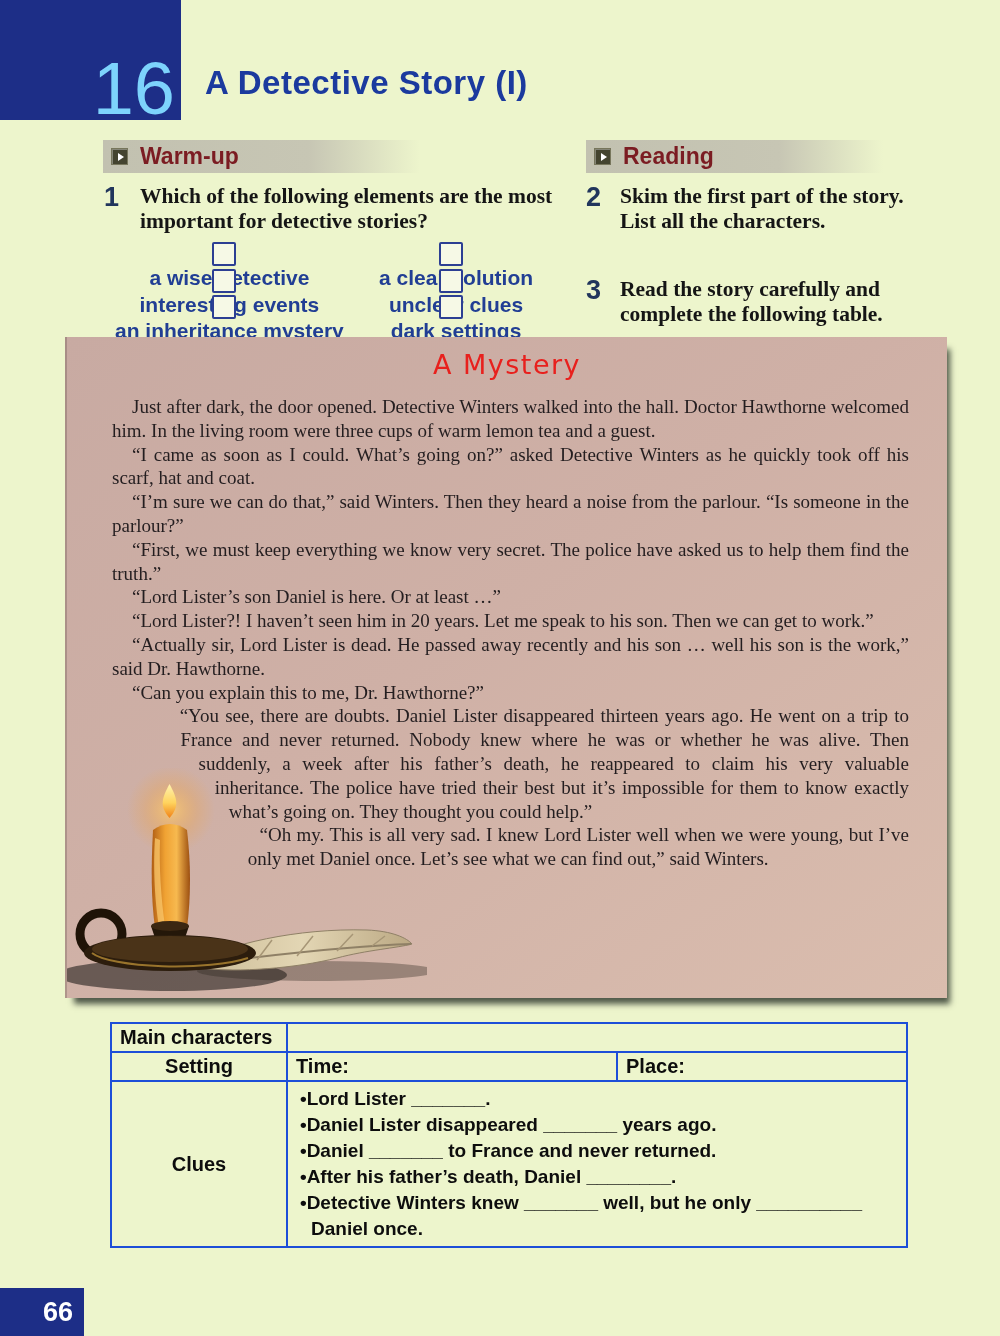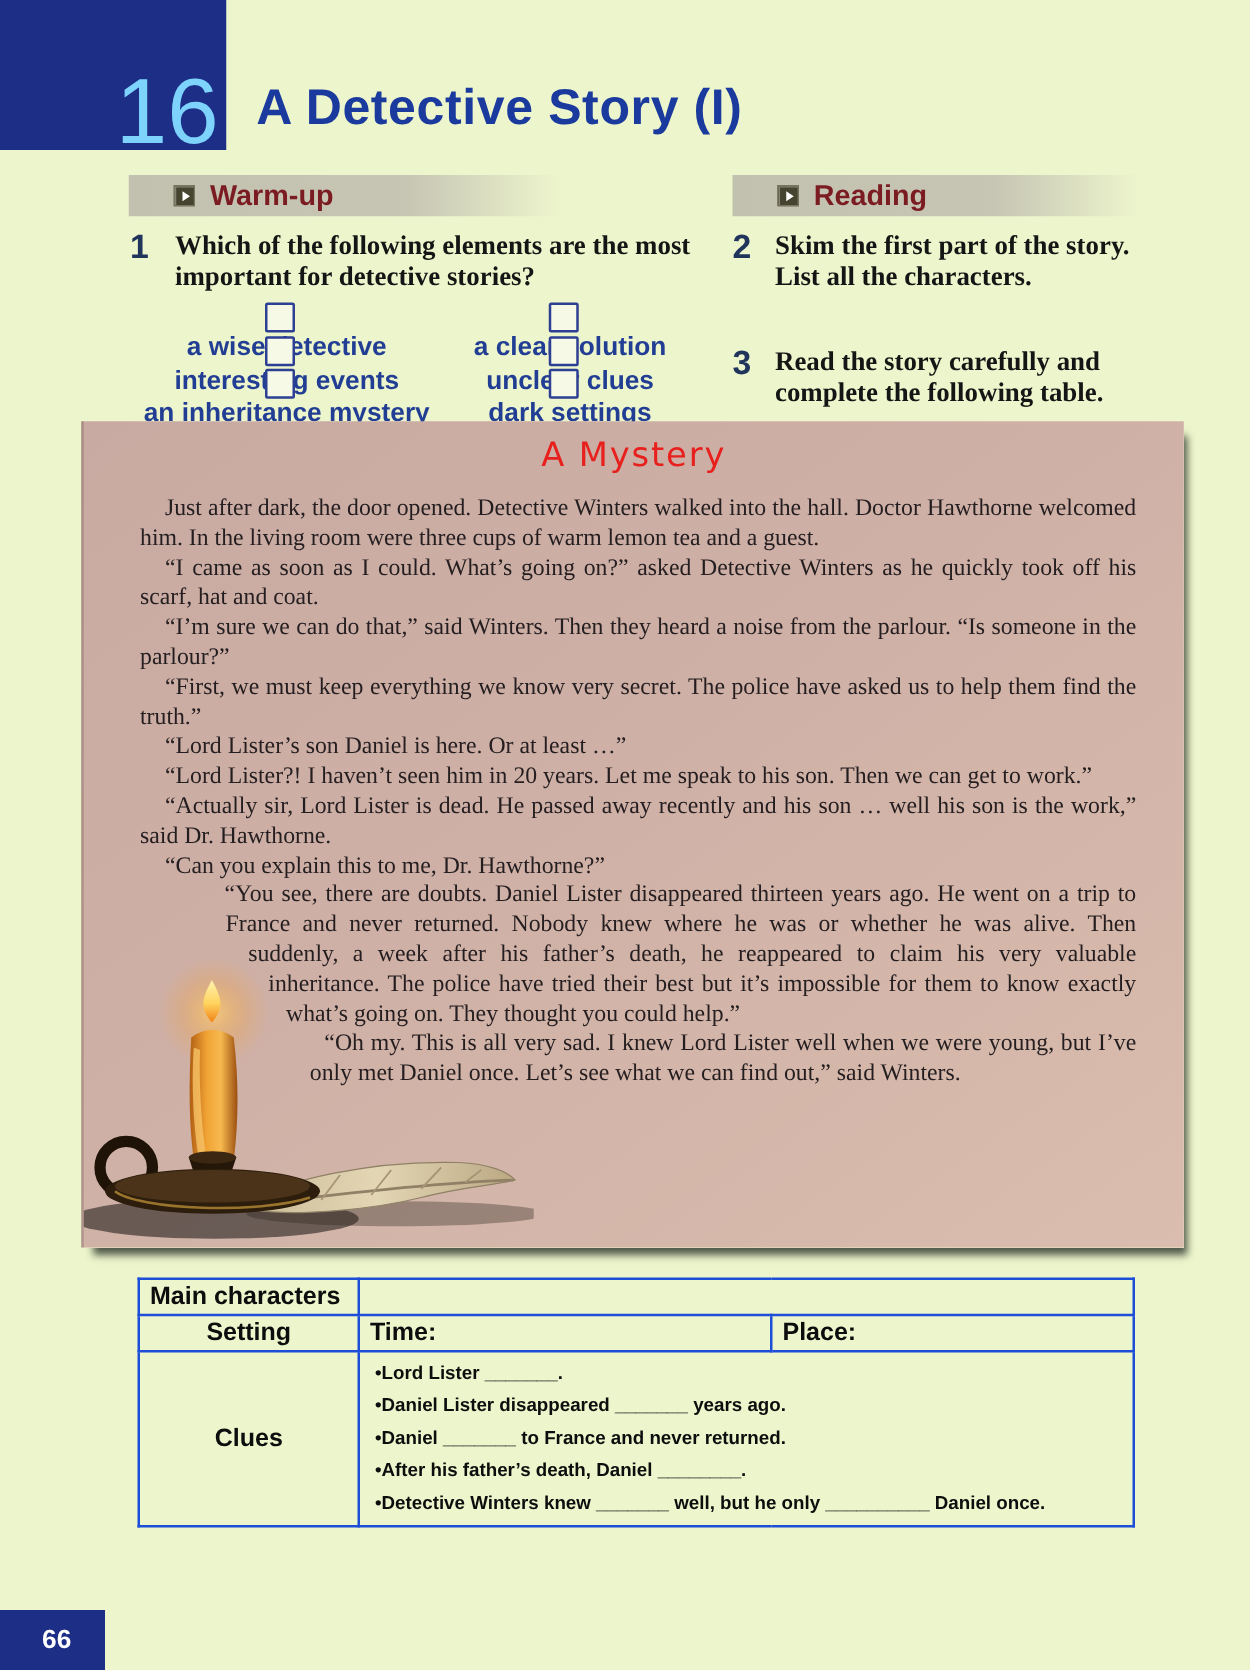"A Detective Story (I)" .page-title { font-size: 40px -> 33px }
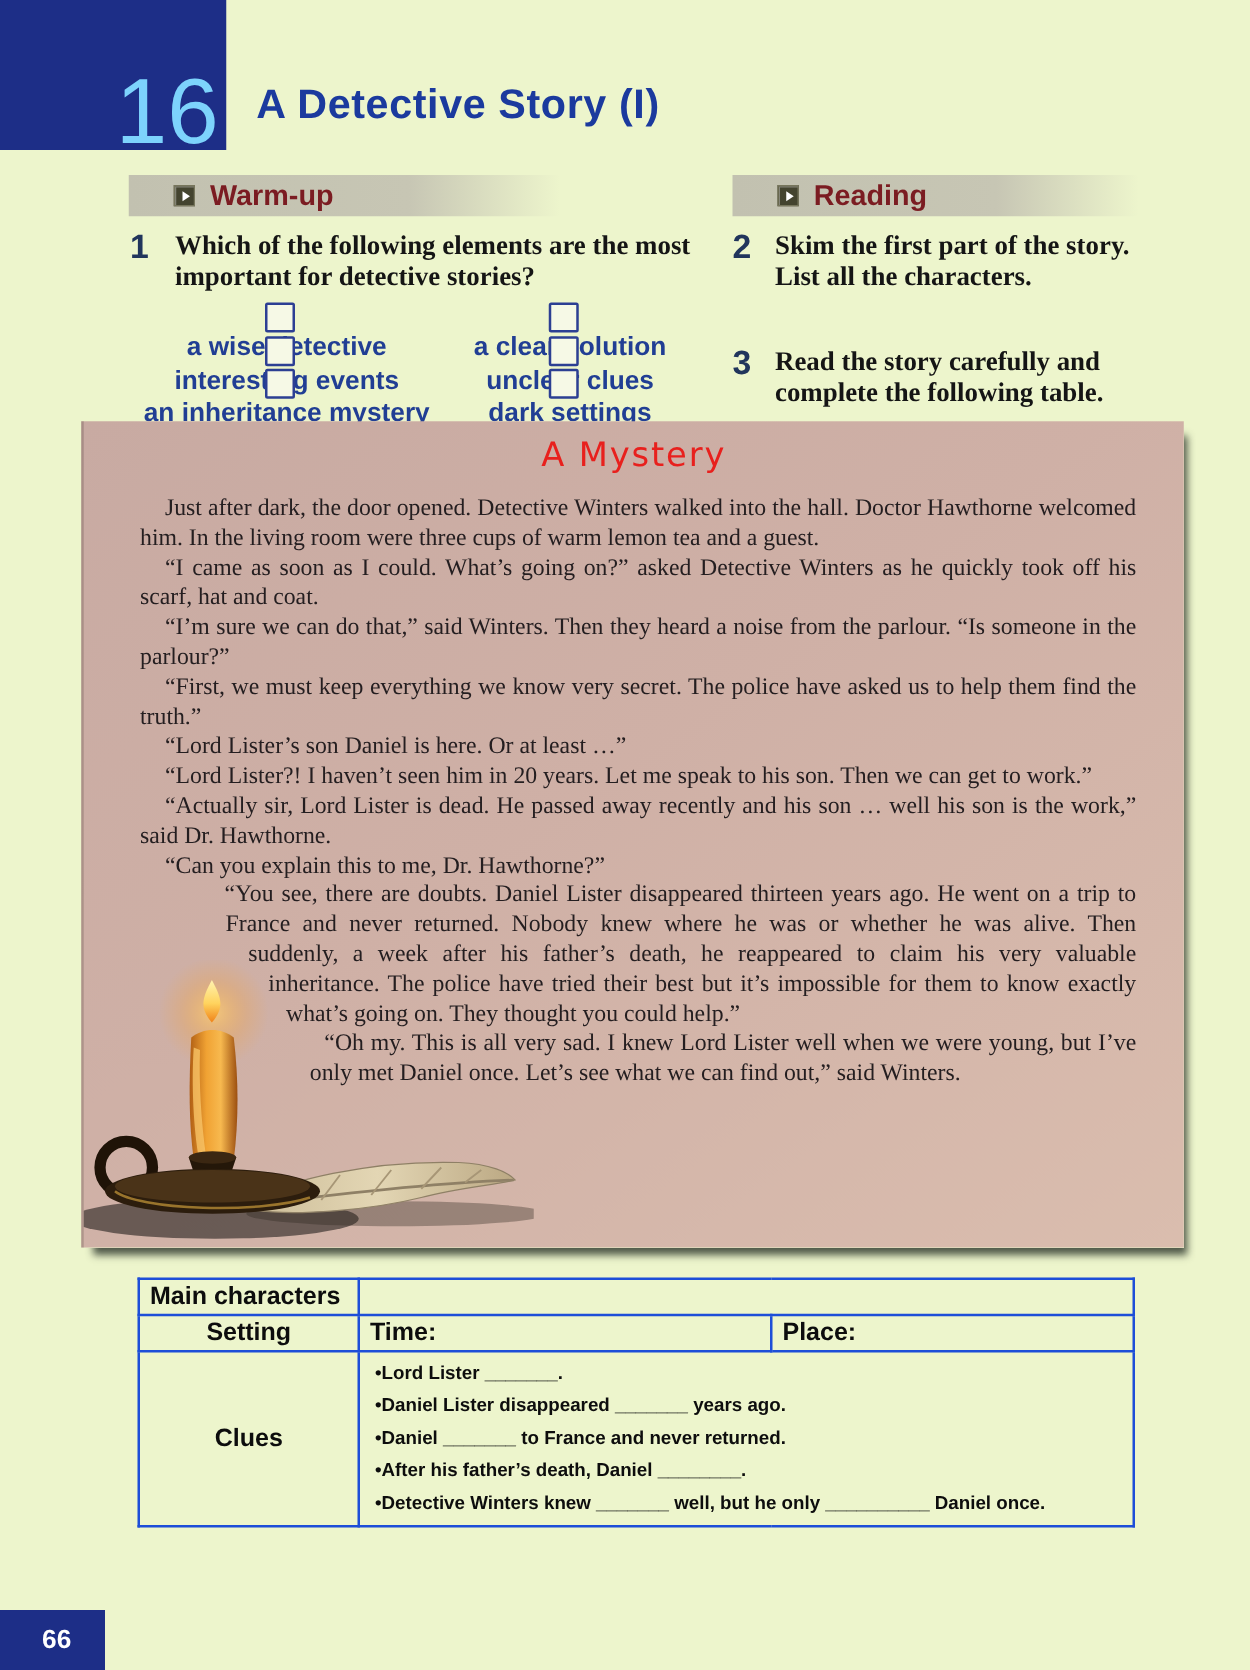"Warm-up" .band { padding-left: 28px -> none }
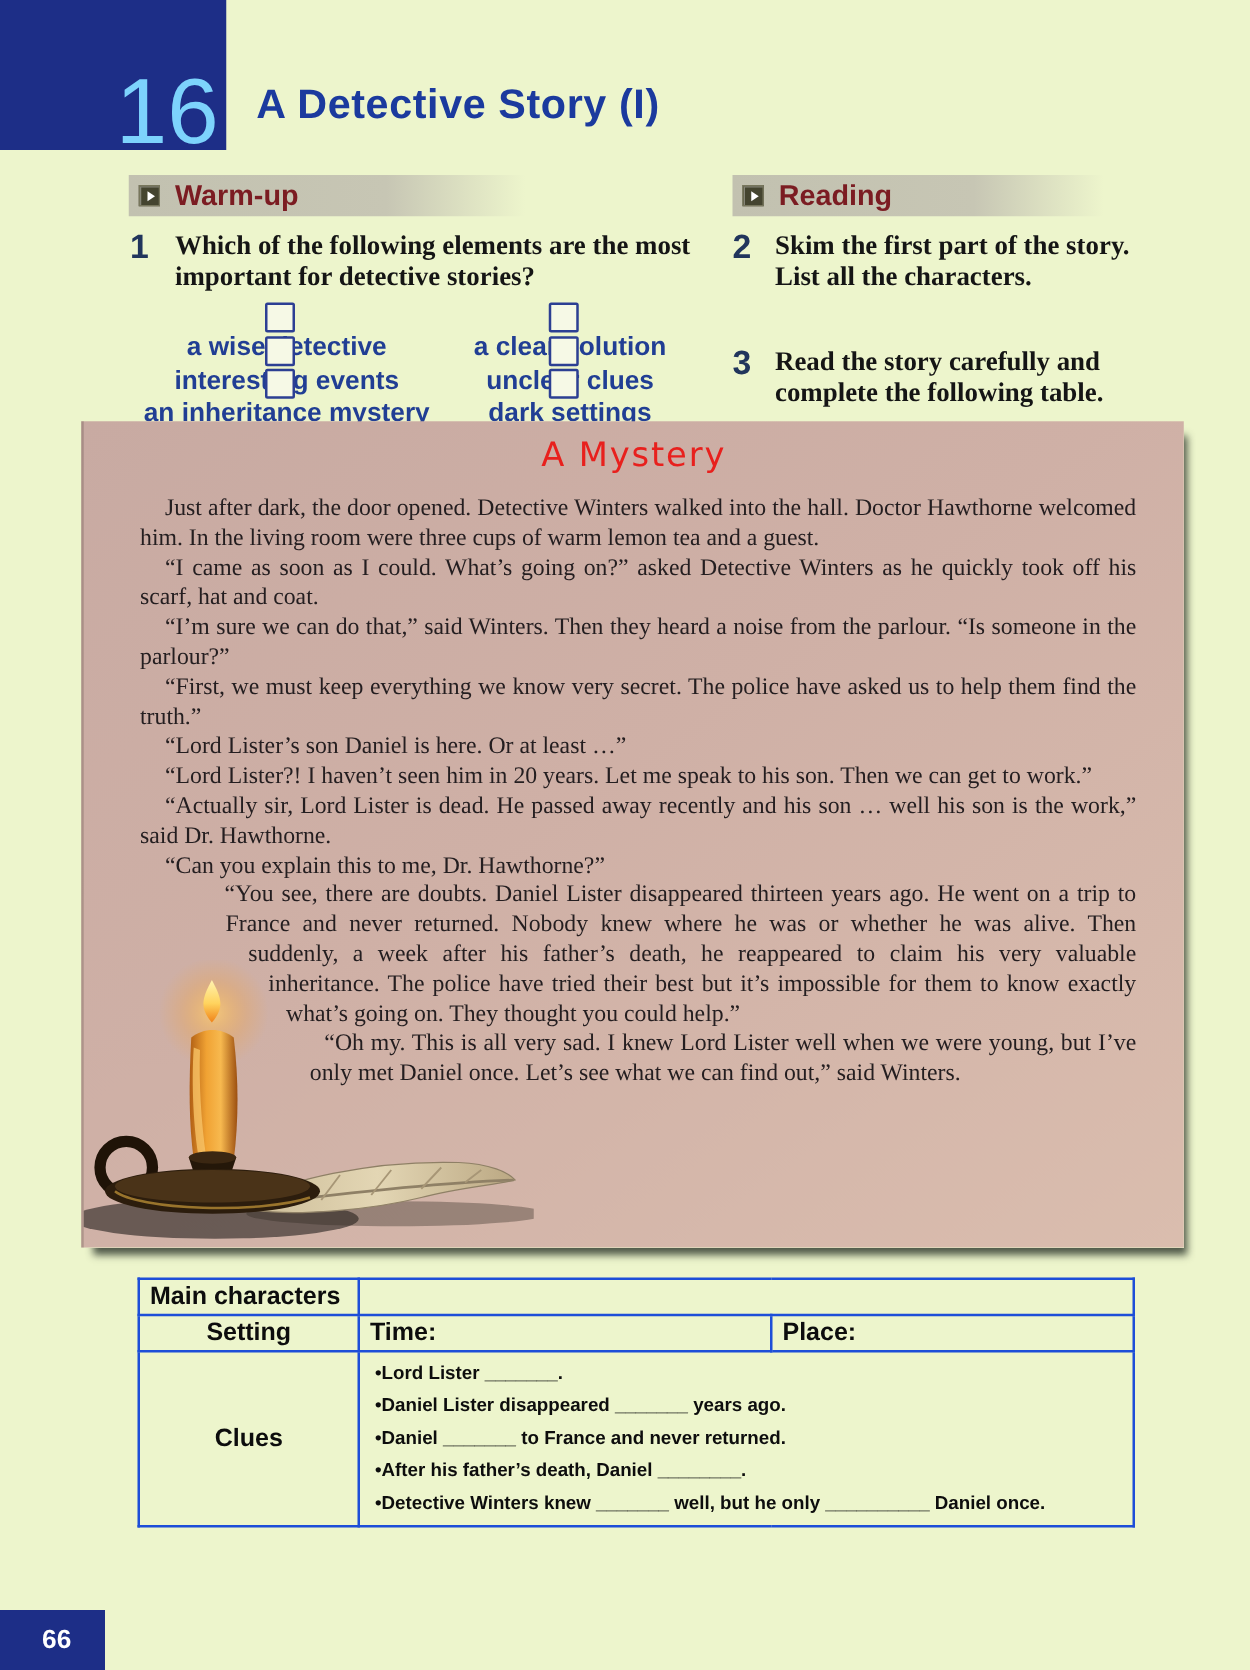"•Lord Lister _______." .clues-list li { font-size: 15px -> 19px }
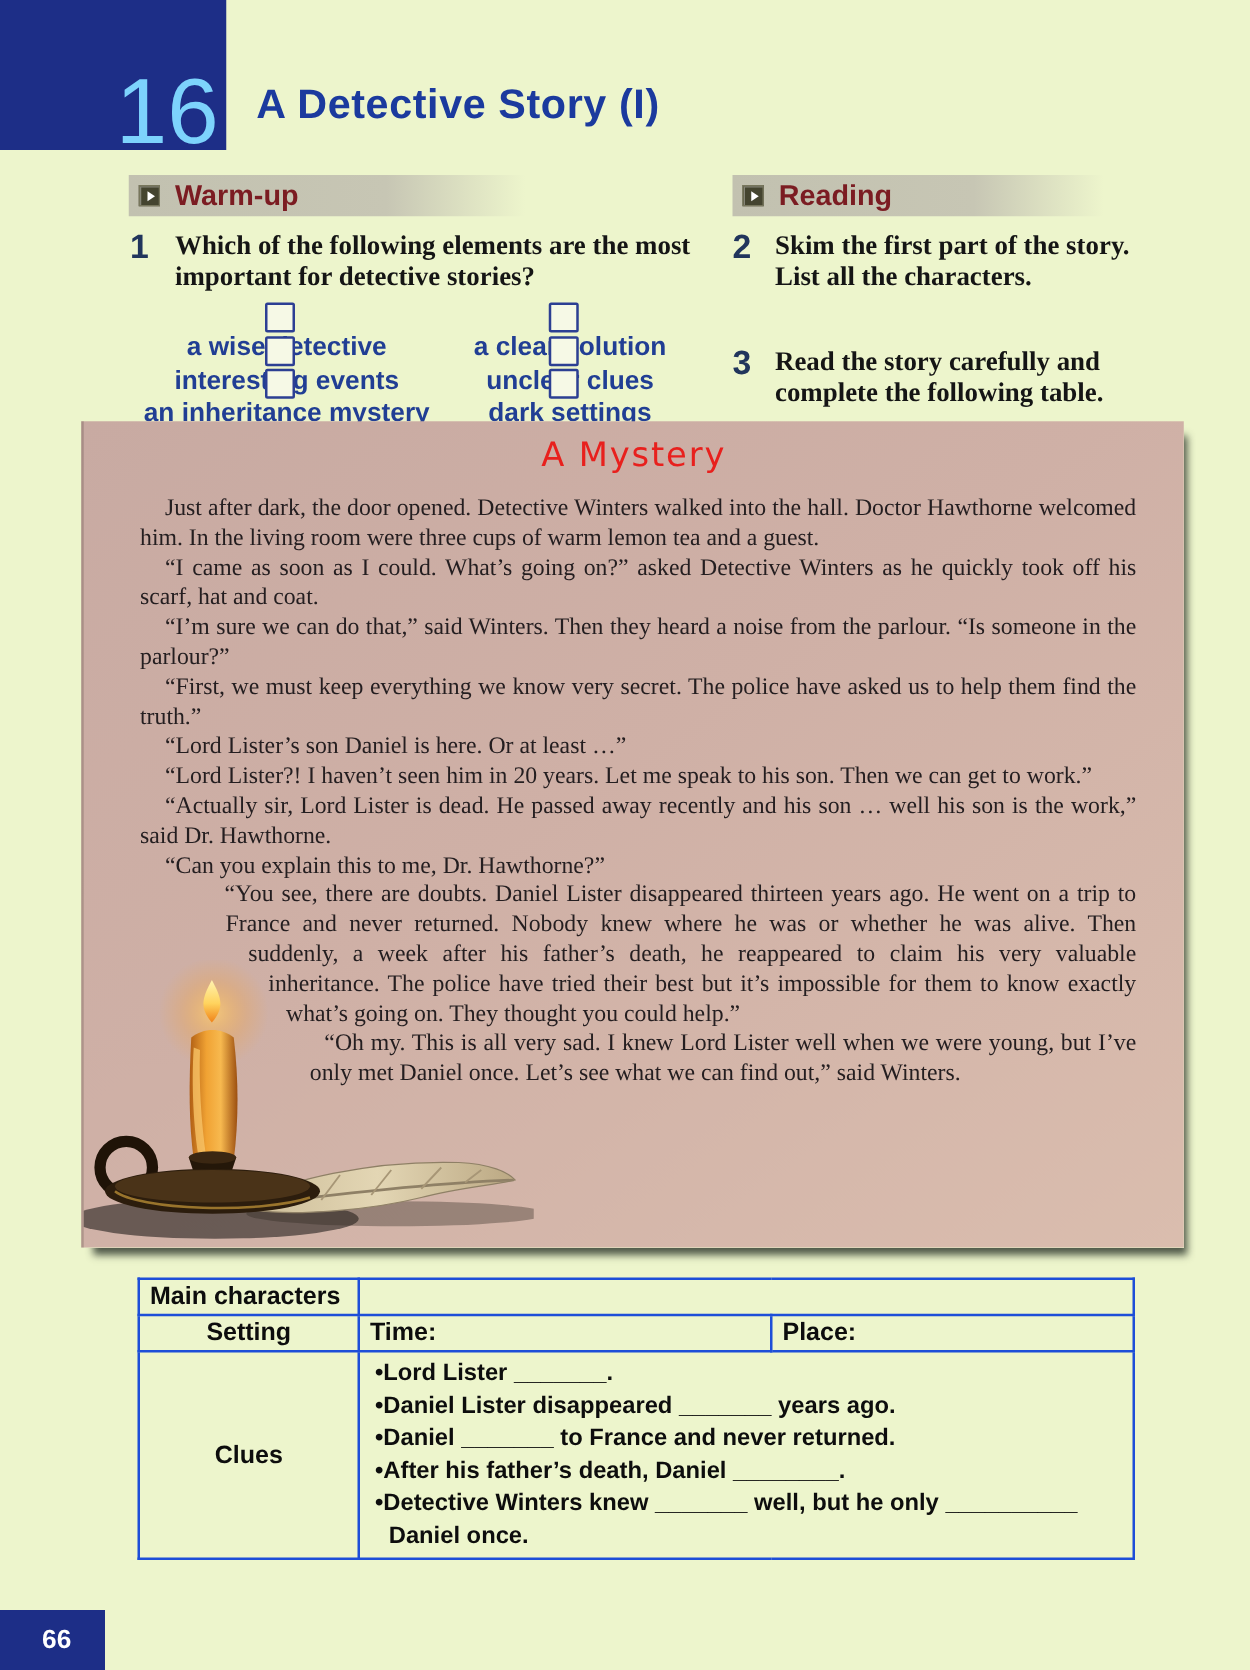"66" .page-num { font-size: 21px -> 27px; padding-right: 27px -> 11px }
